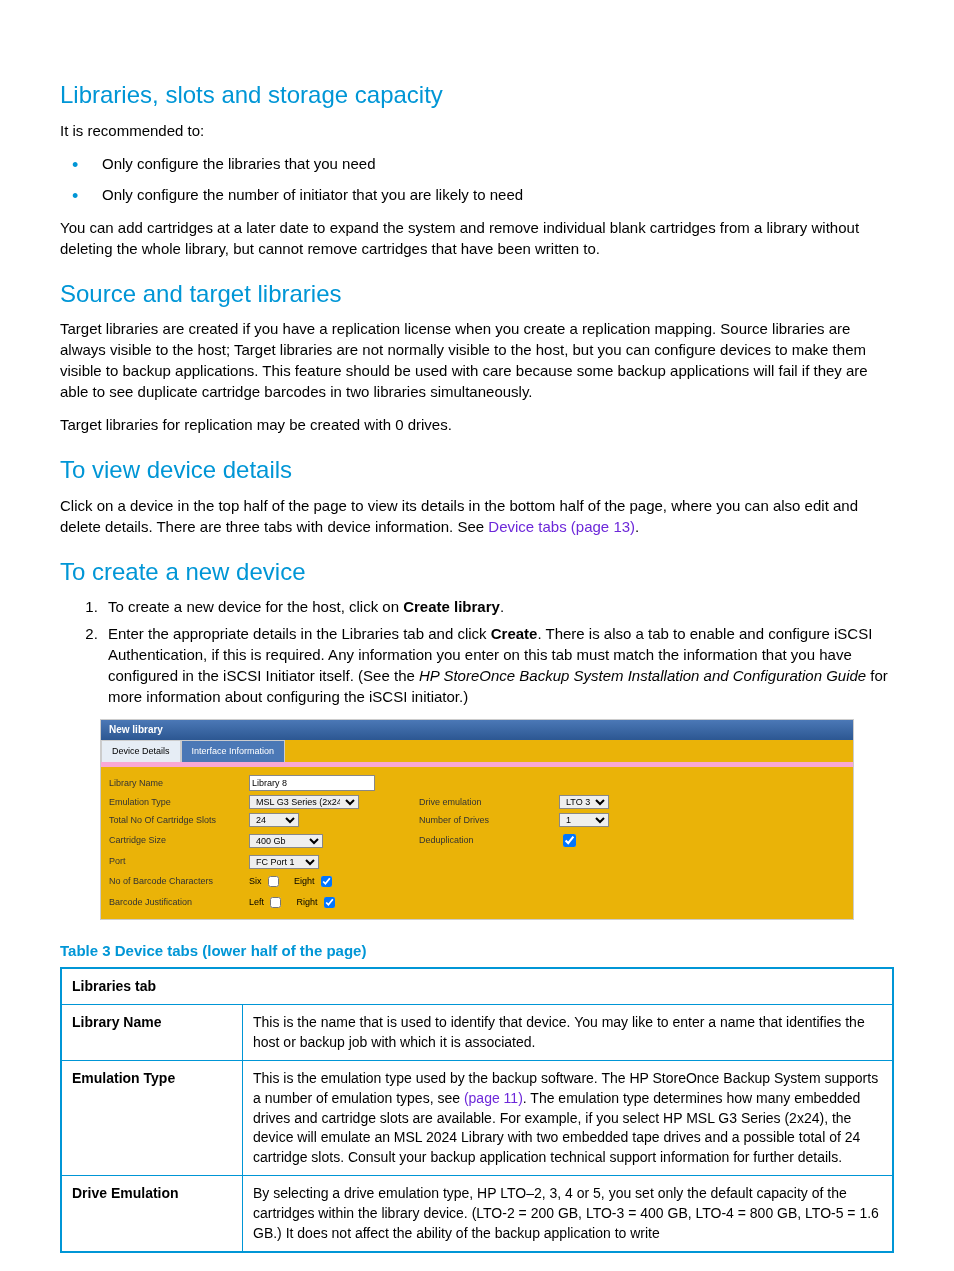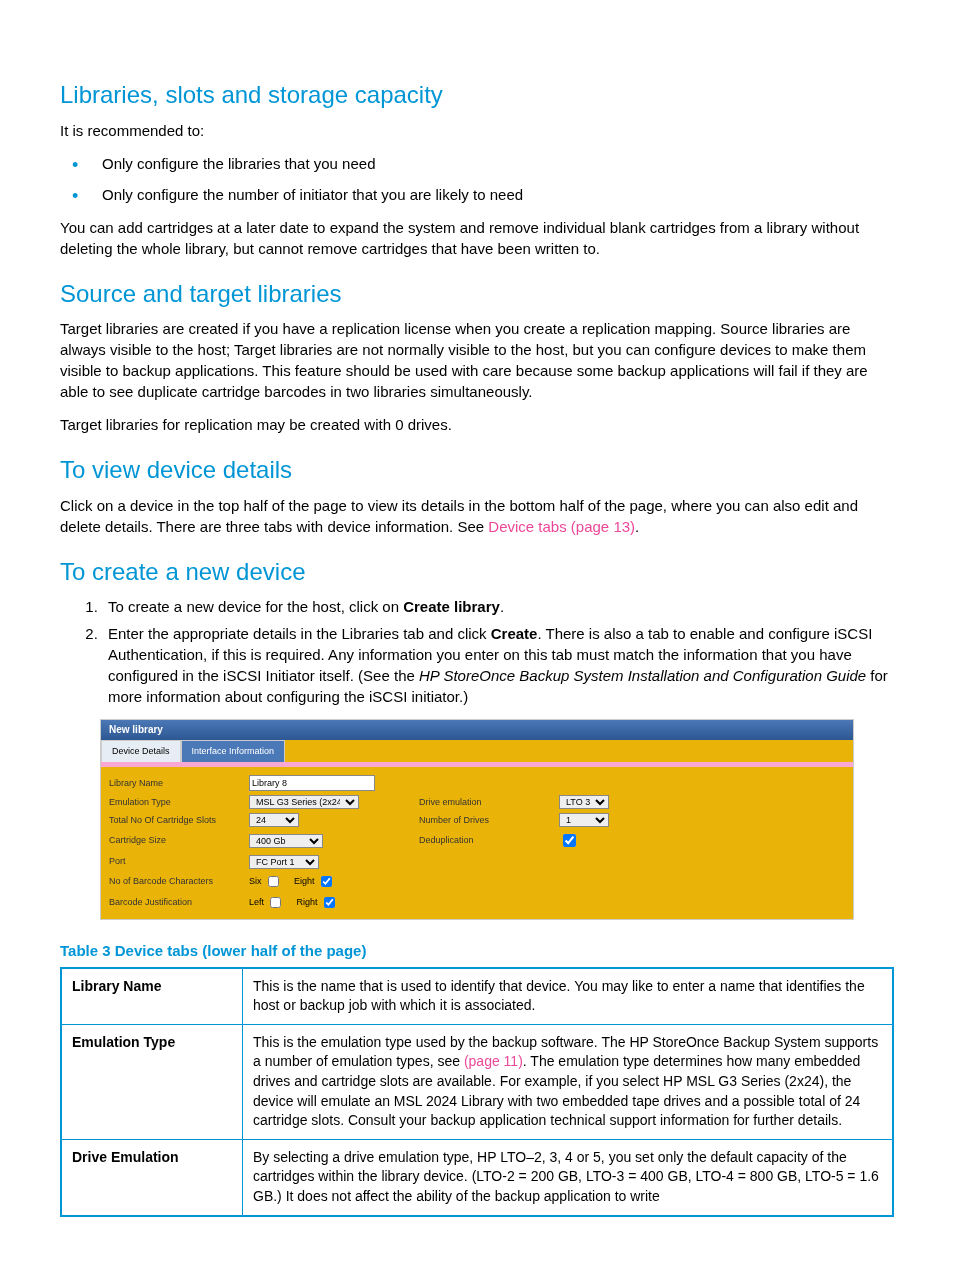"Device tabs (page 13)" a.link { color: #ec4899 -> #6d28d9 }
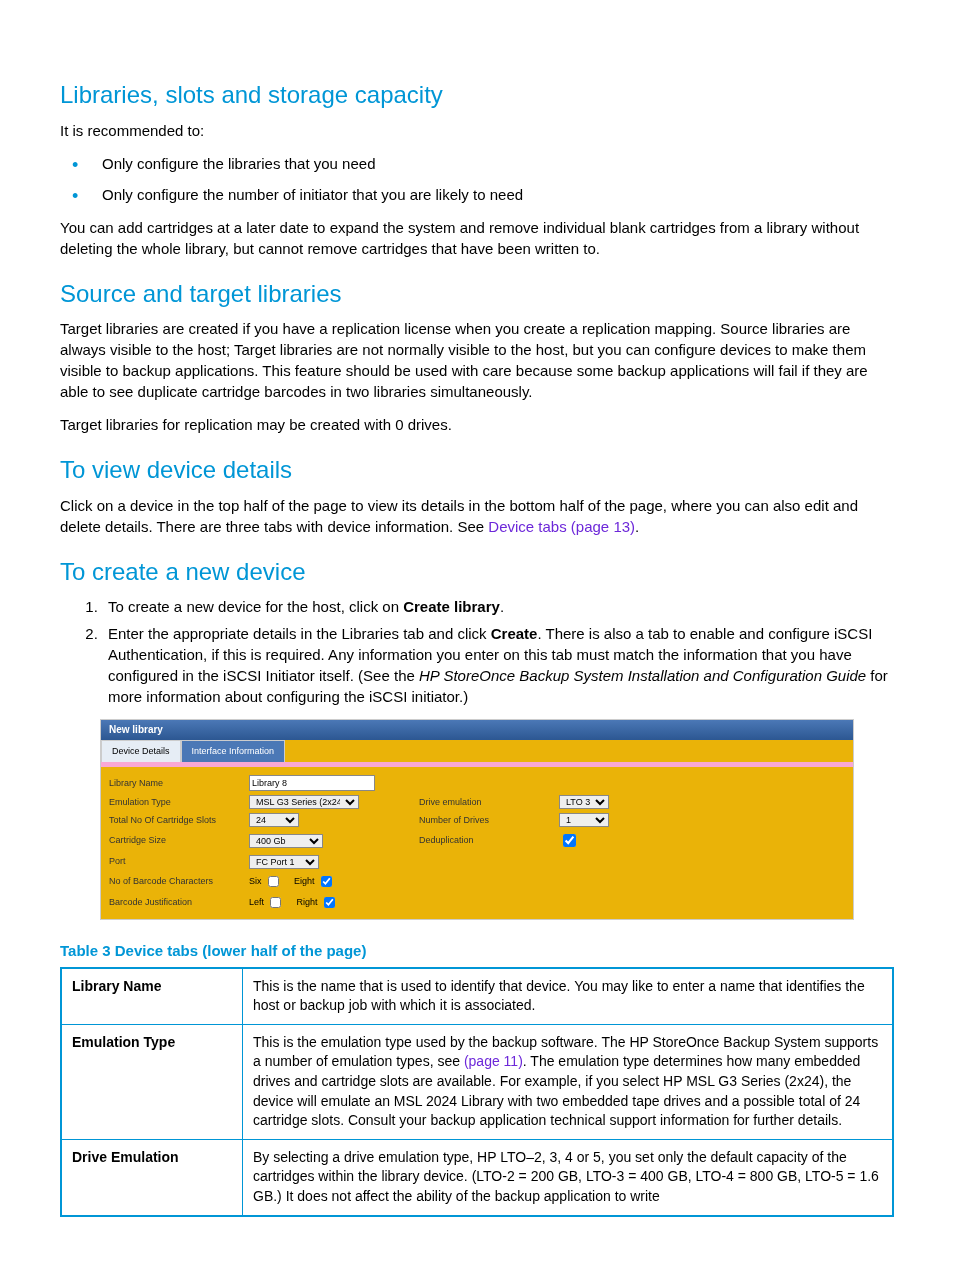"Libraries tab" tr.libtab-row { html: none -> <tr> <td>Libraries tab</td> </tr> }
